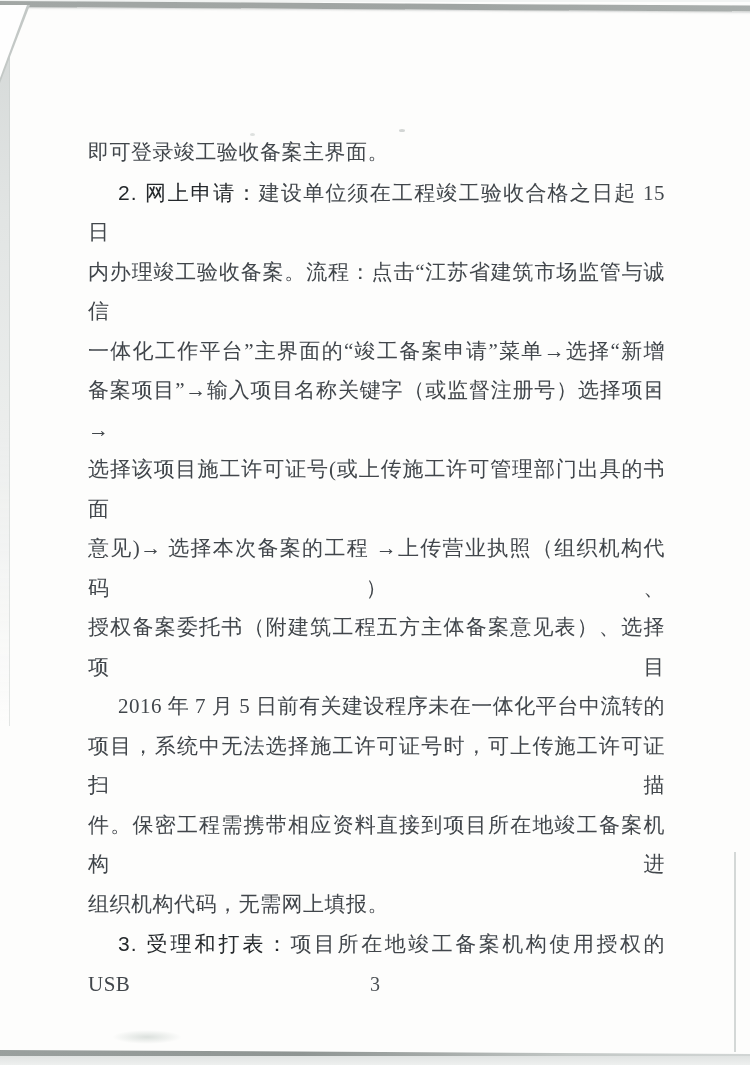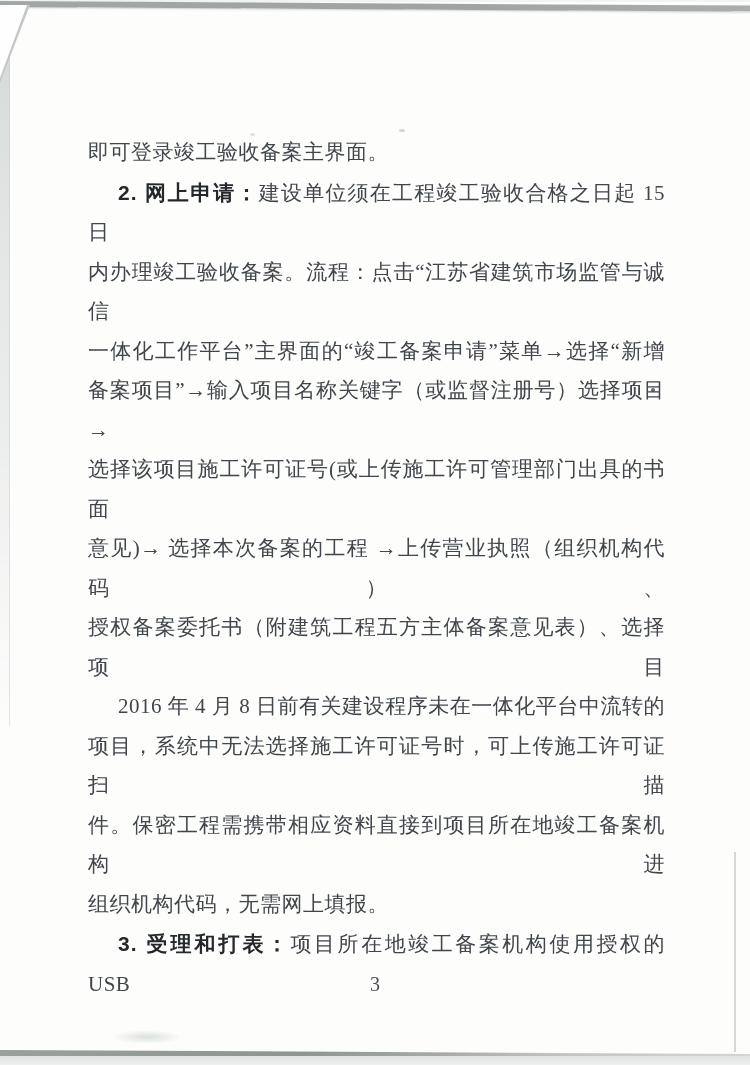"2. 网上申请：" .line b { font-weight: 700 -> 400 }
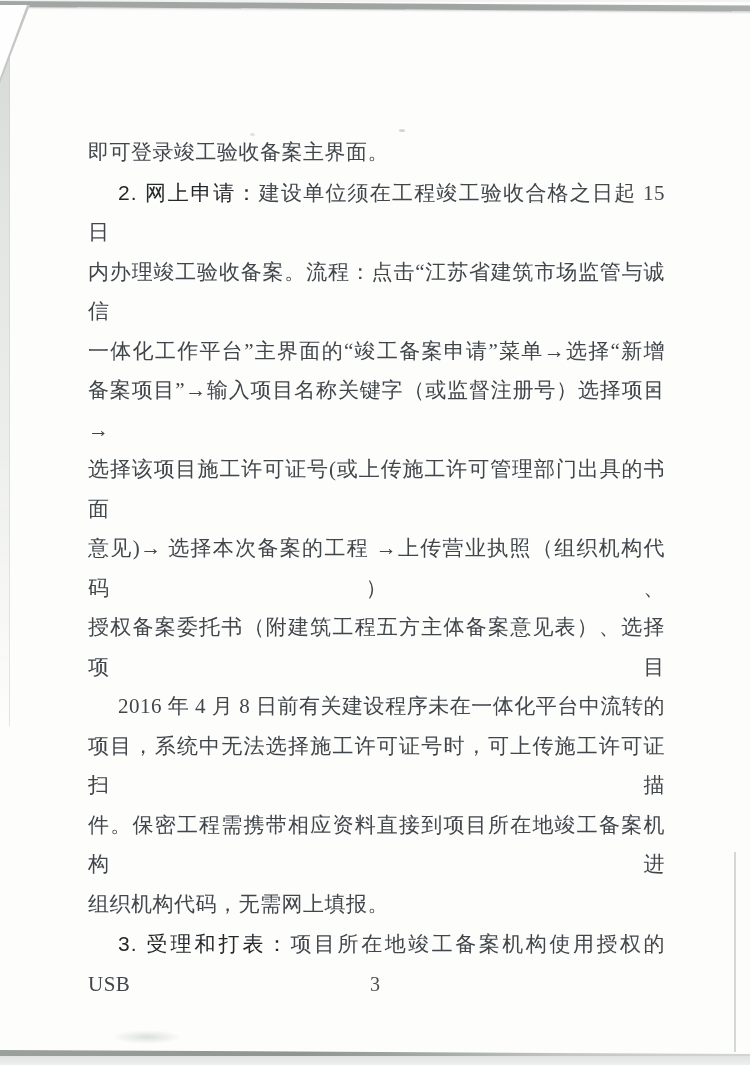"2016 年 4 月 8" div.line { text: 4 月 8 -> 7 月 5 }
